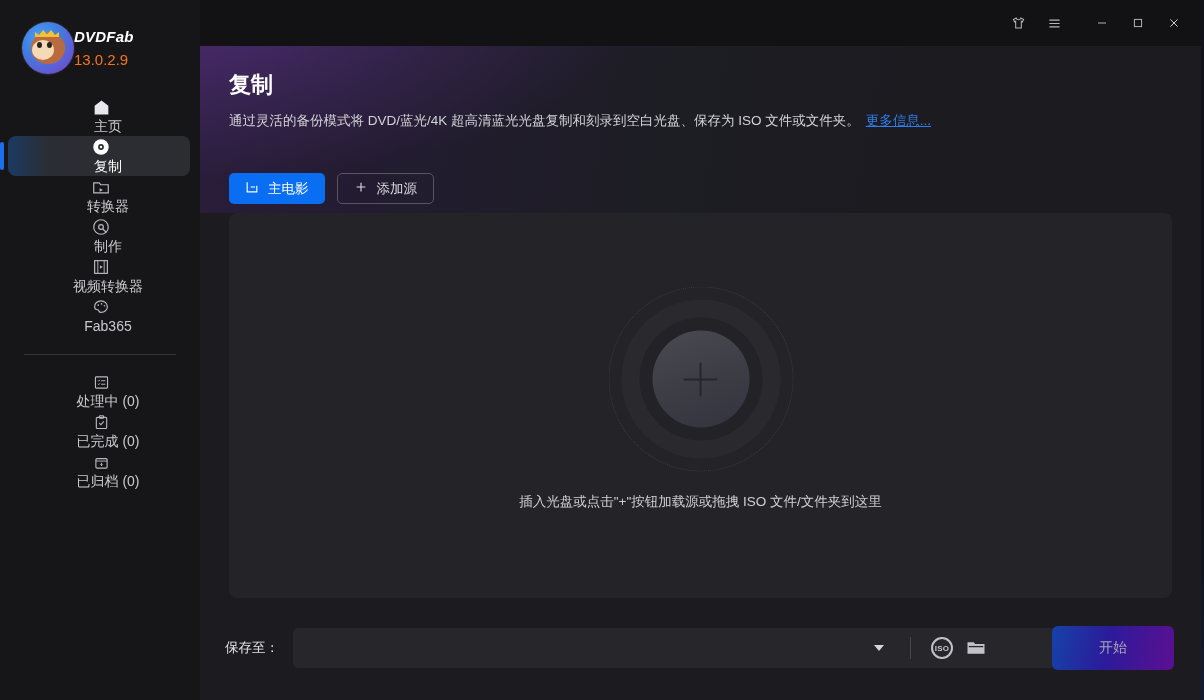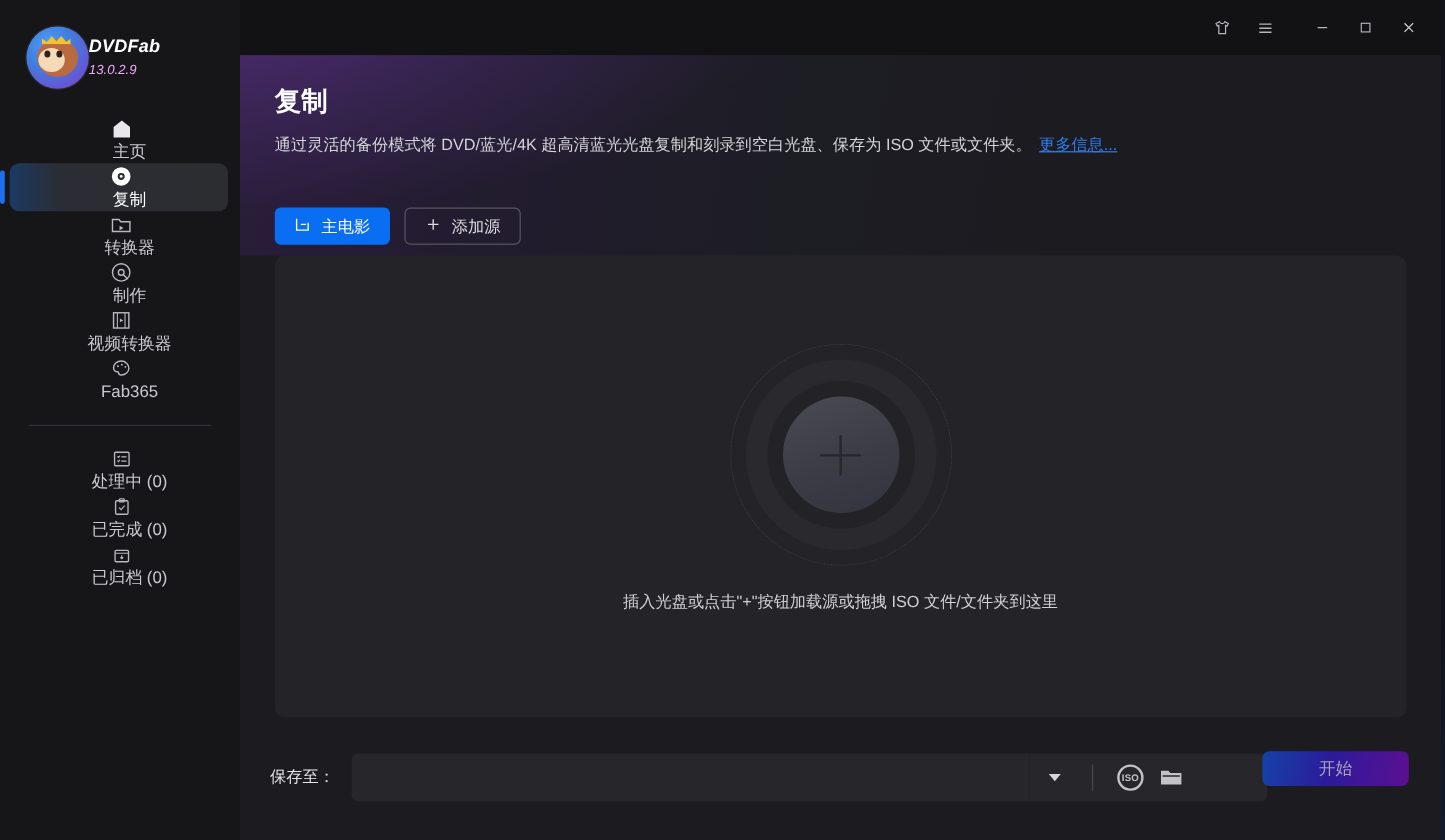"13.0.2.9" .brand-ver { color: #f0abfc -> #f97316; font-size: 11px -> 15px; font-style: italic -> none }
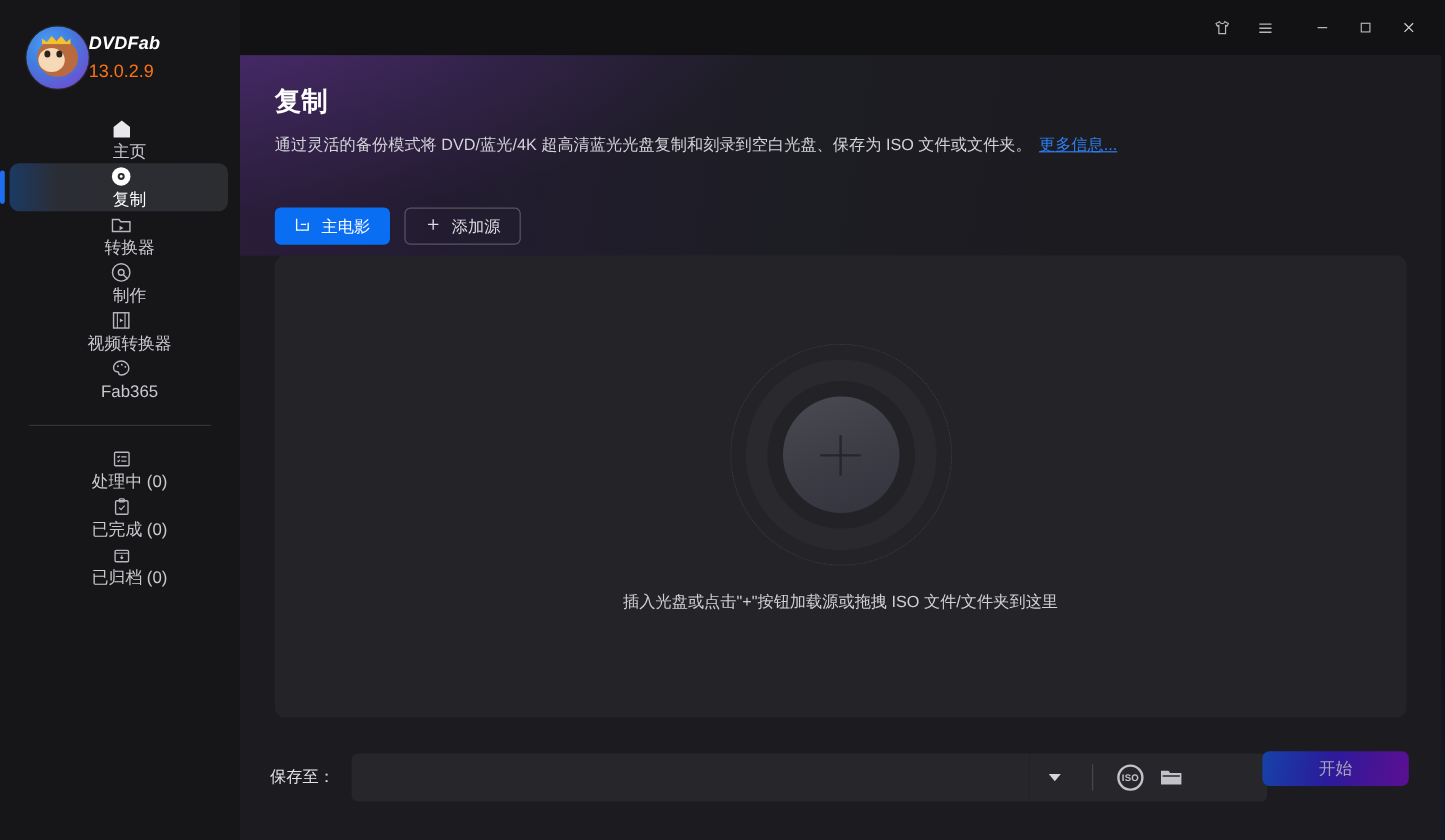"开始" .btn-start { height: 29px -> 44px }
